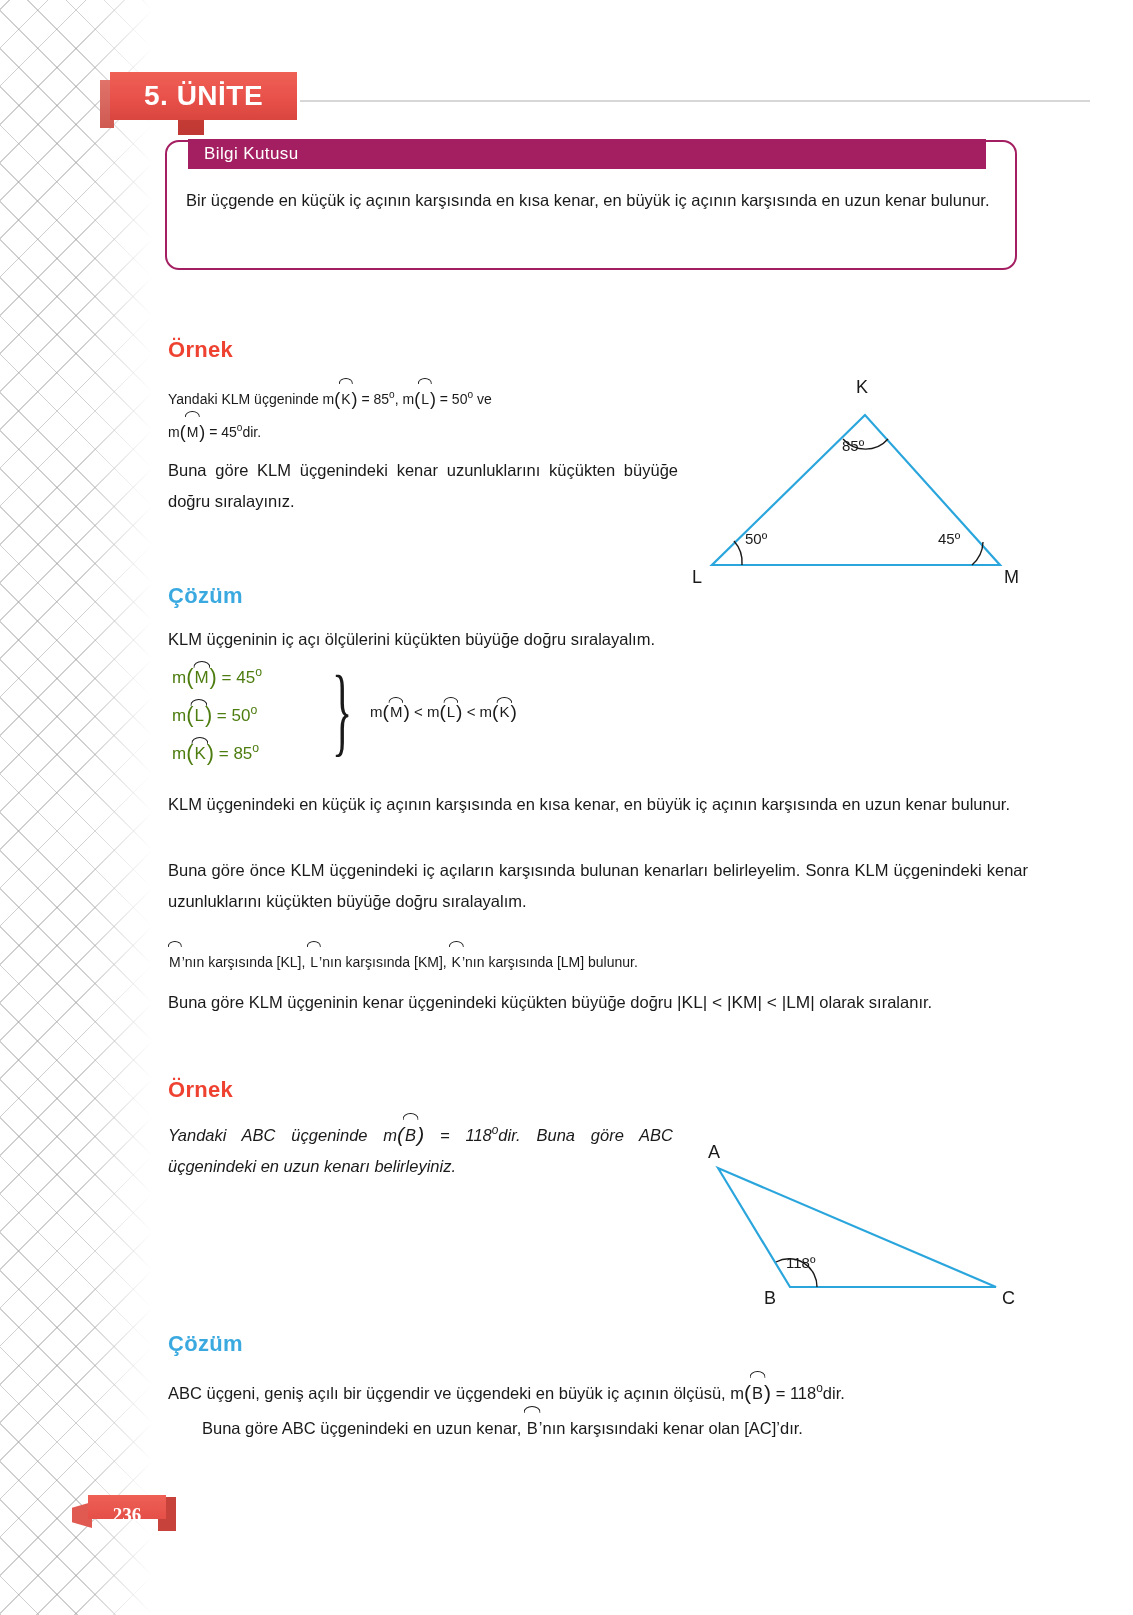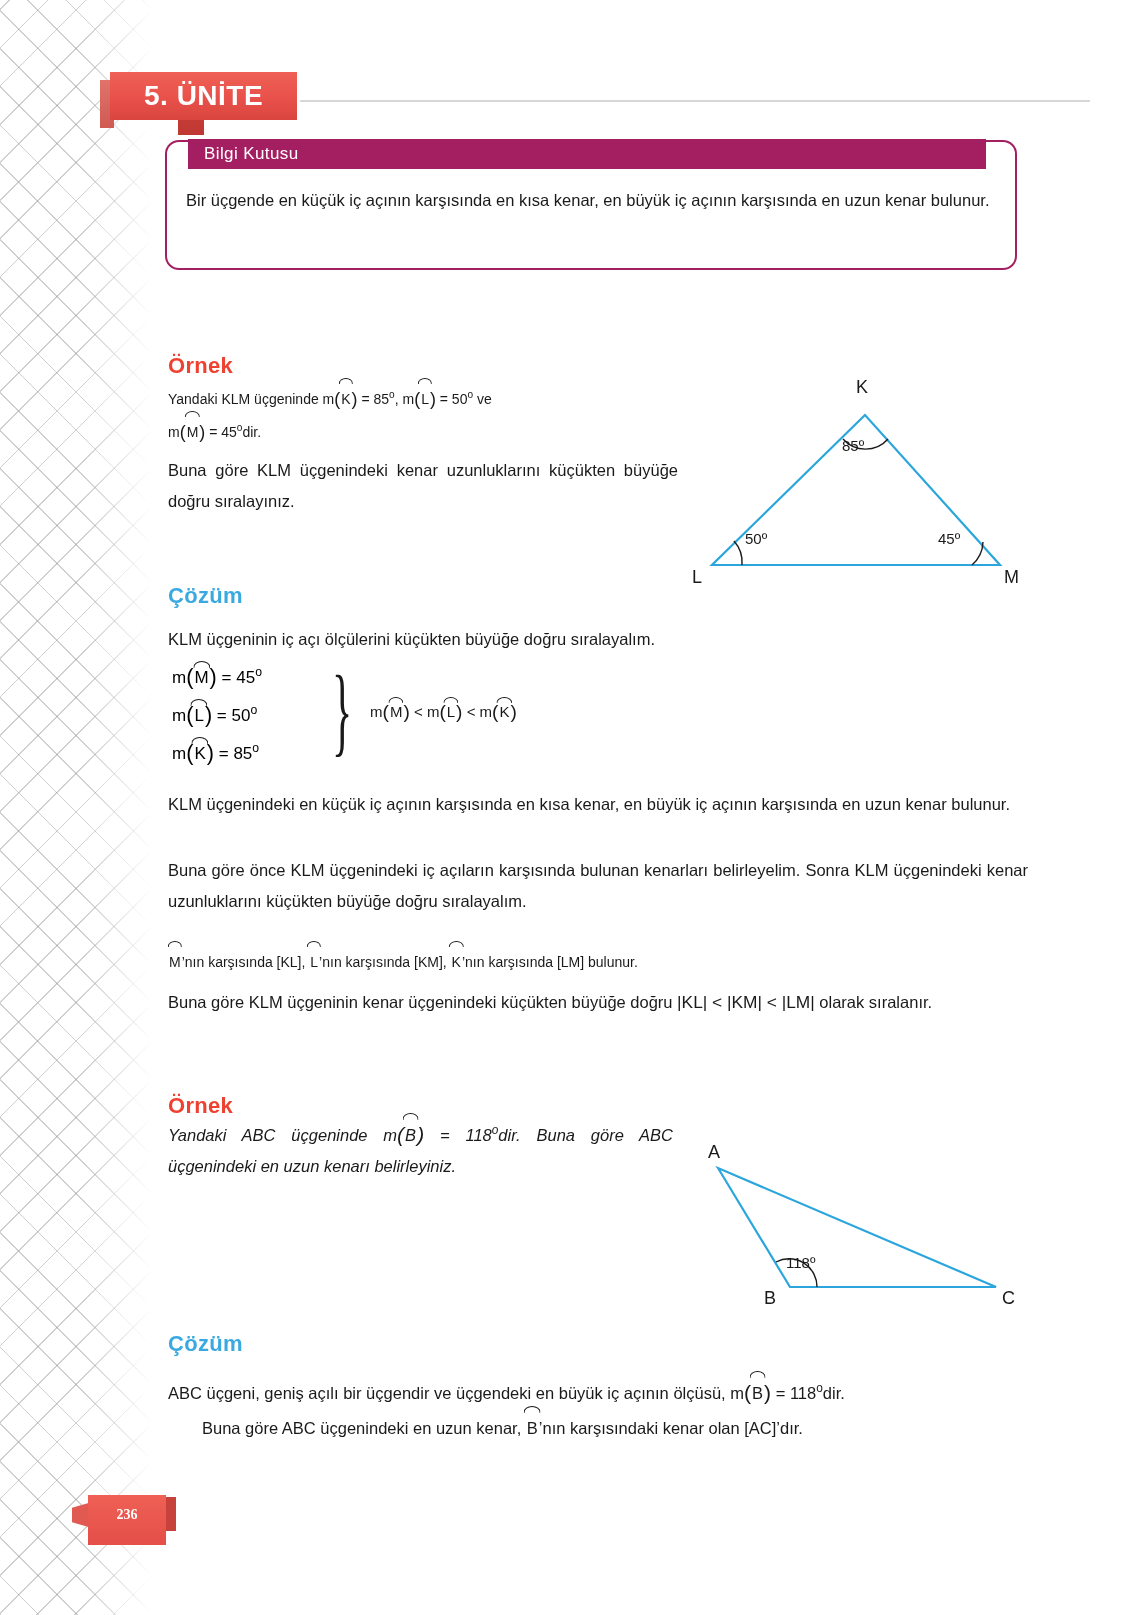"Örnek" .heading-ornek { margin-top: 16px -> none }
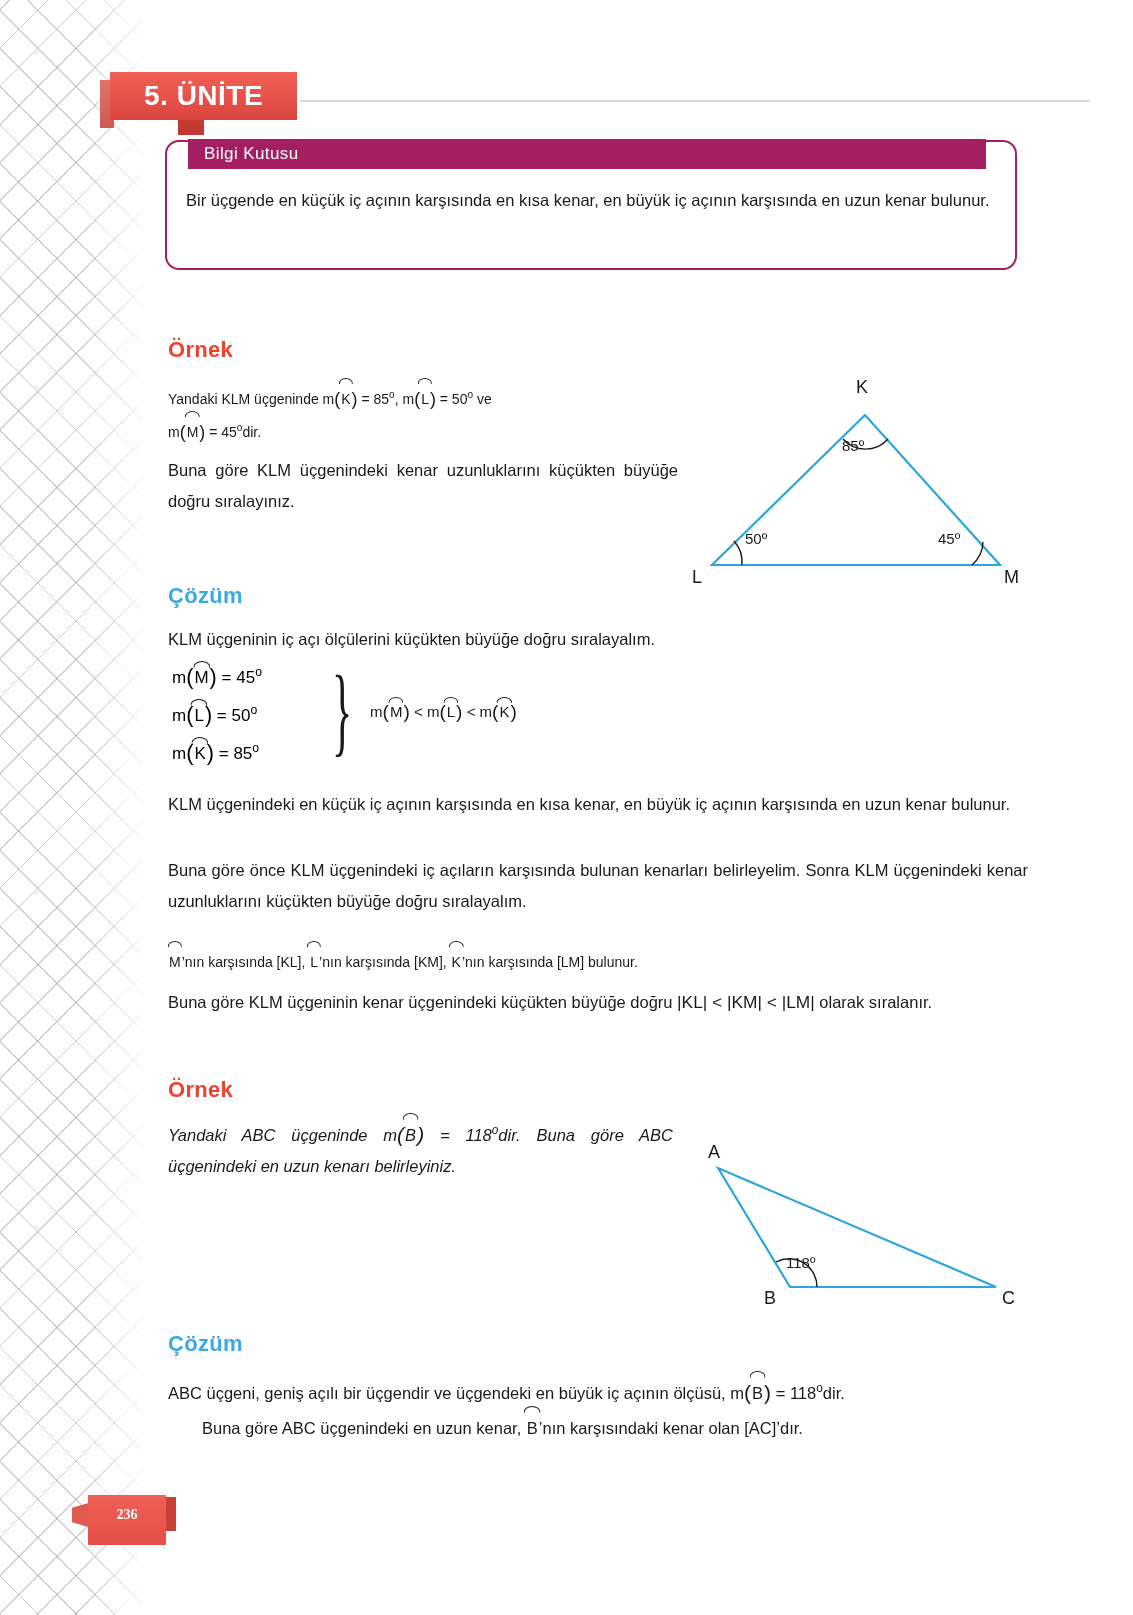"m(M) = 45o" .brace-eq { color: #000000 -> #4d7c0f }
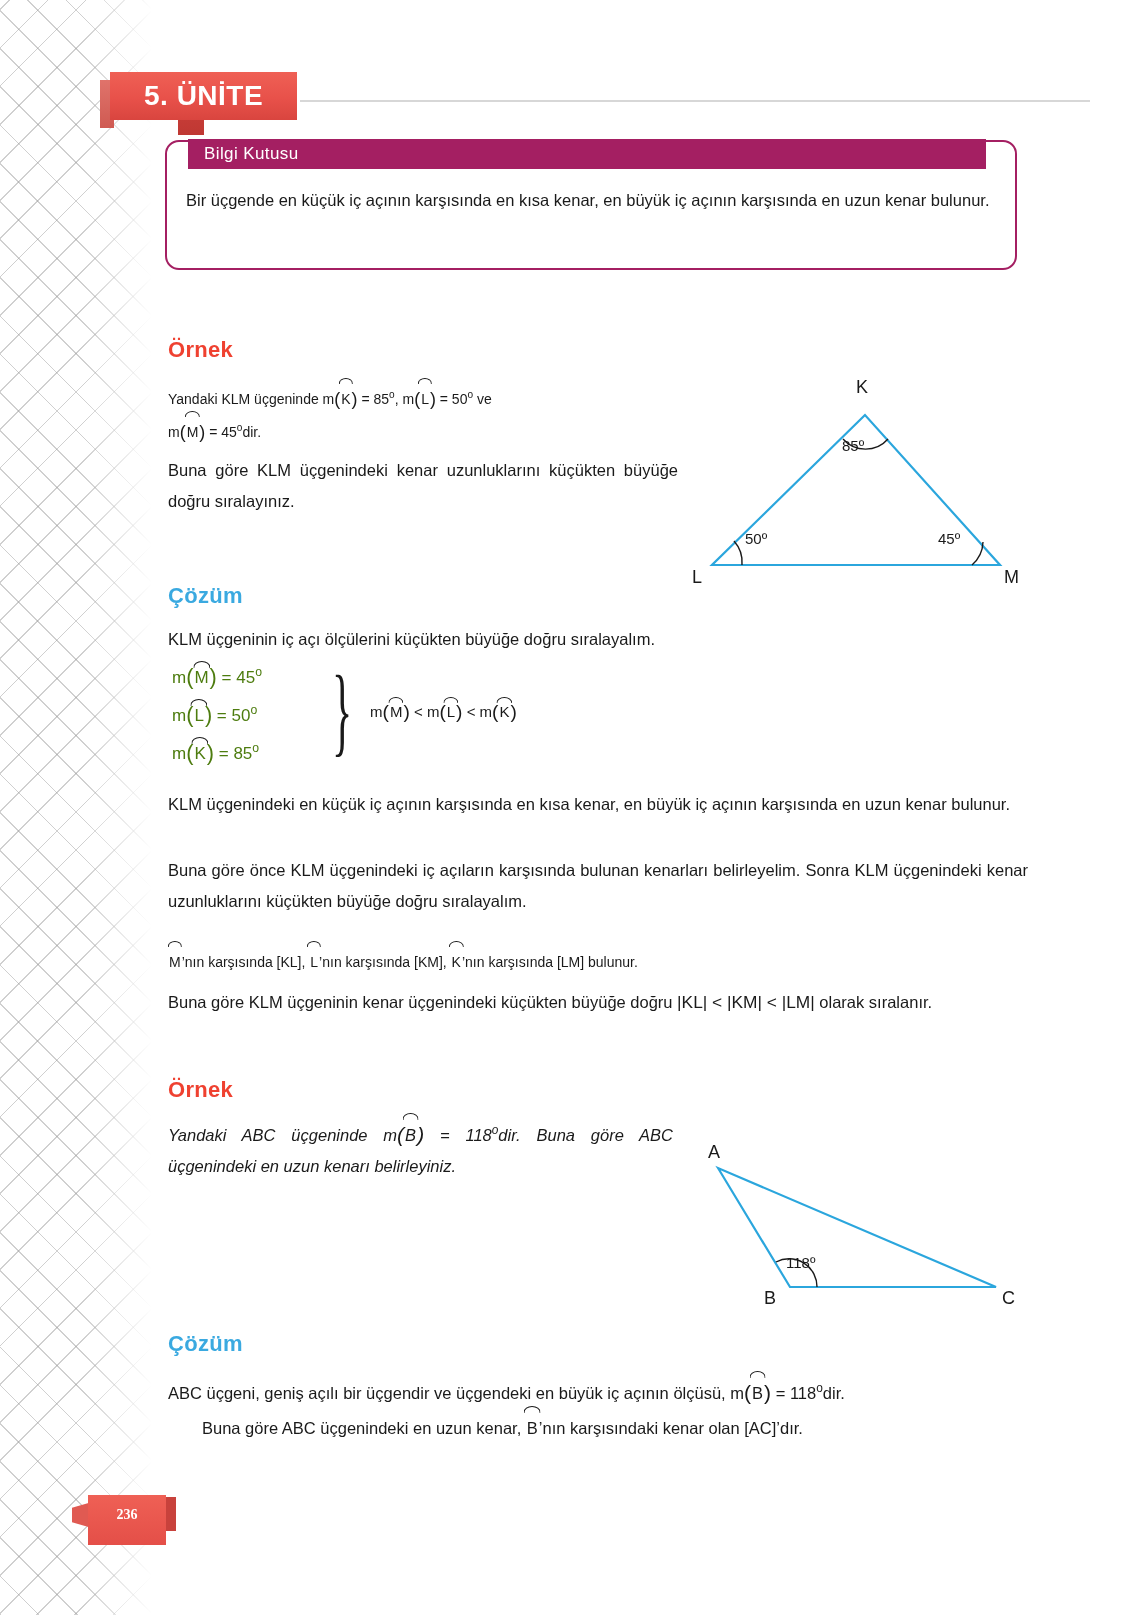"236" .pagenum { font-size: 14px -> 19px; height: 50px -> 24px }
